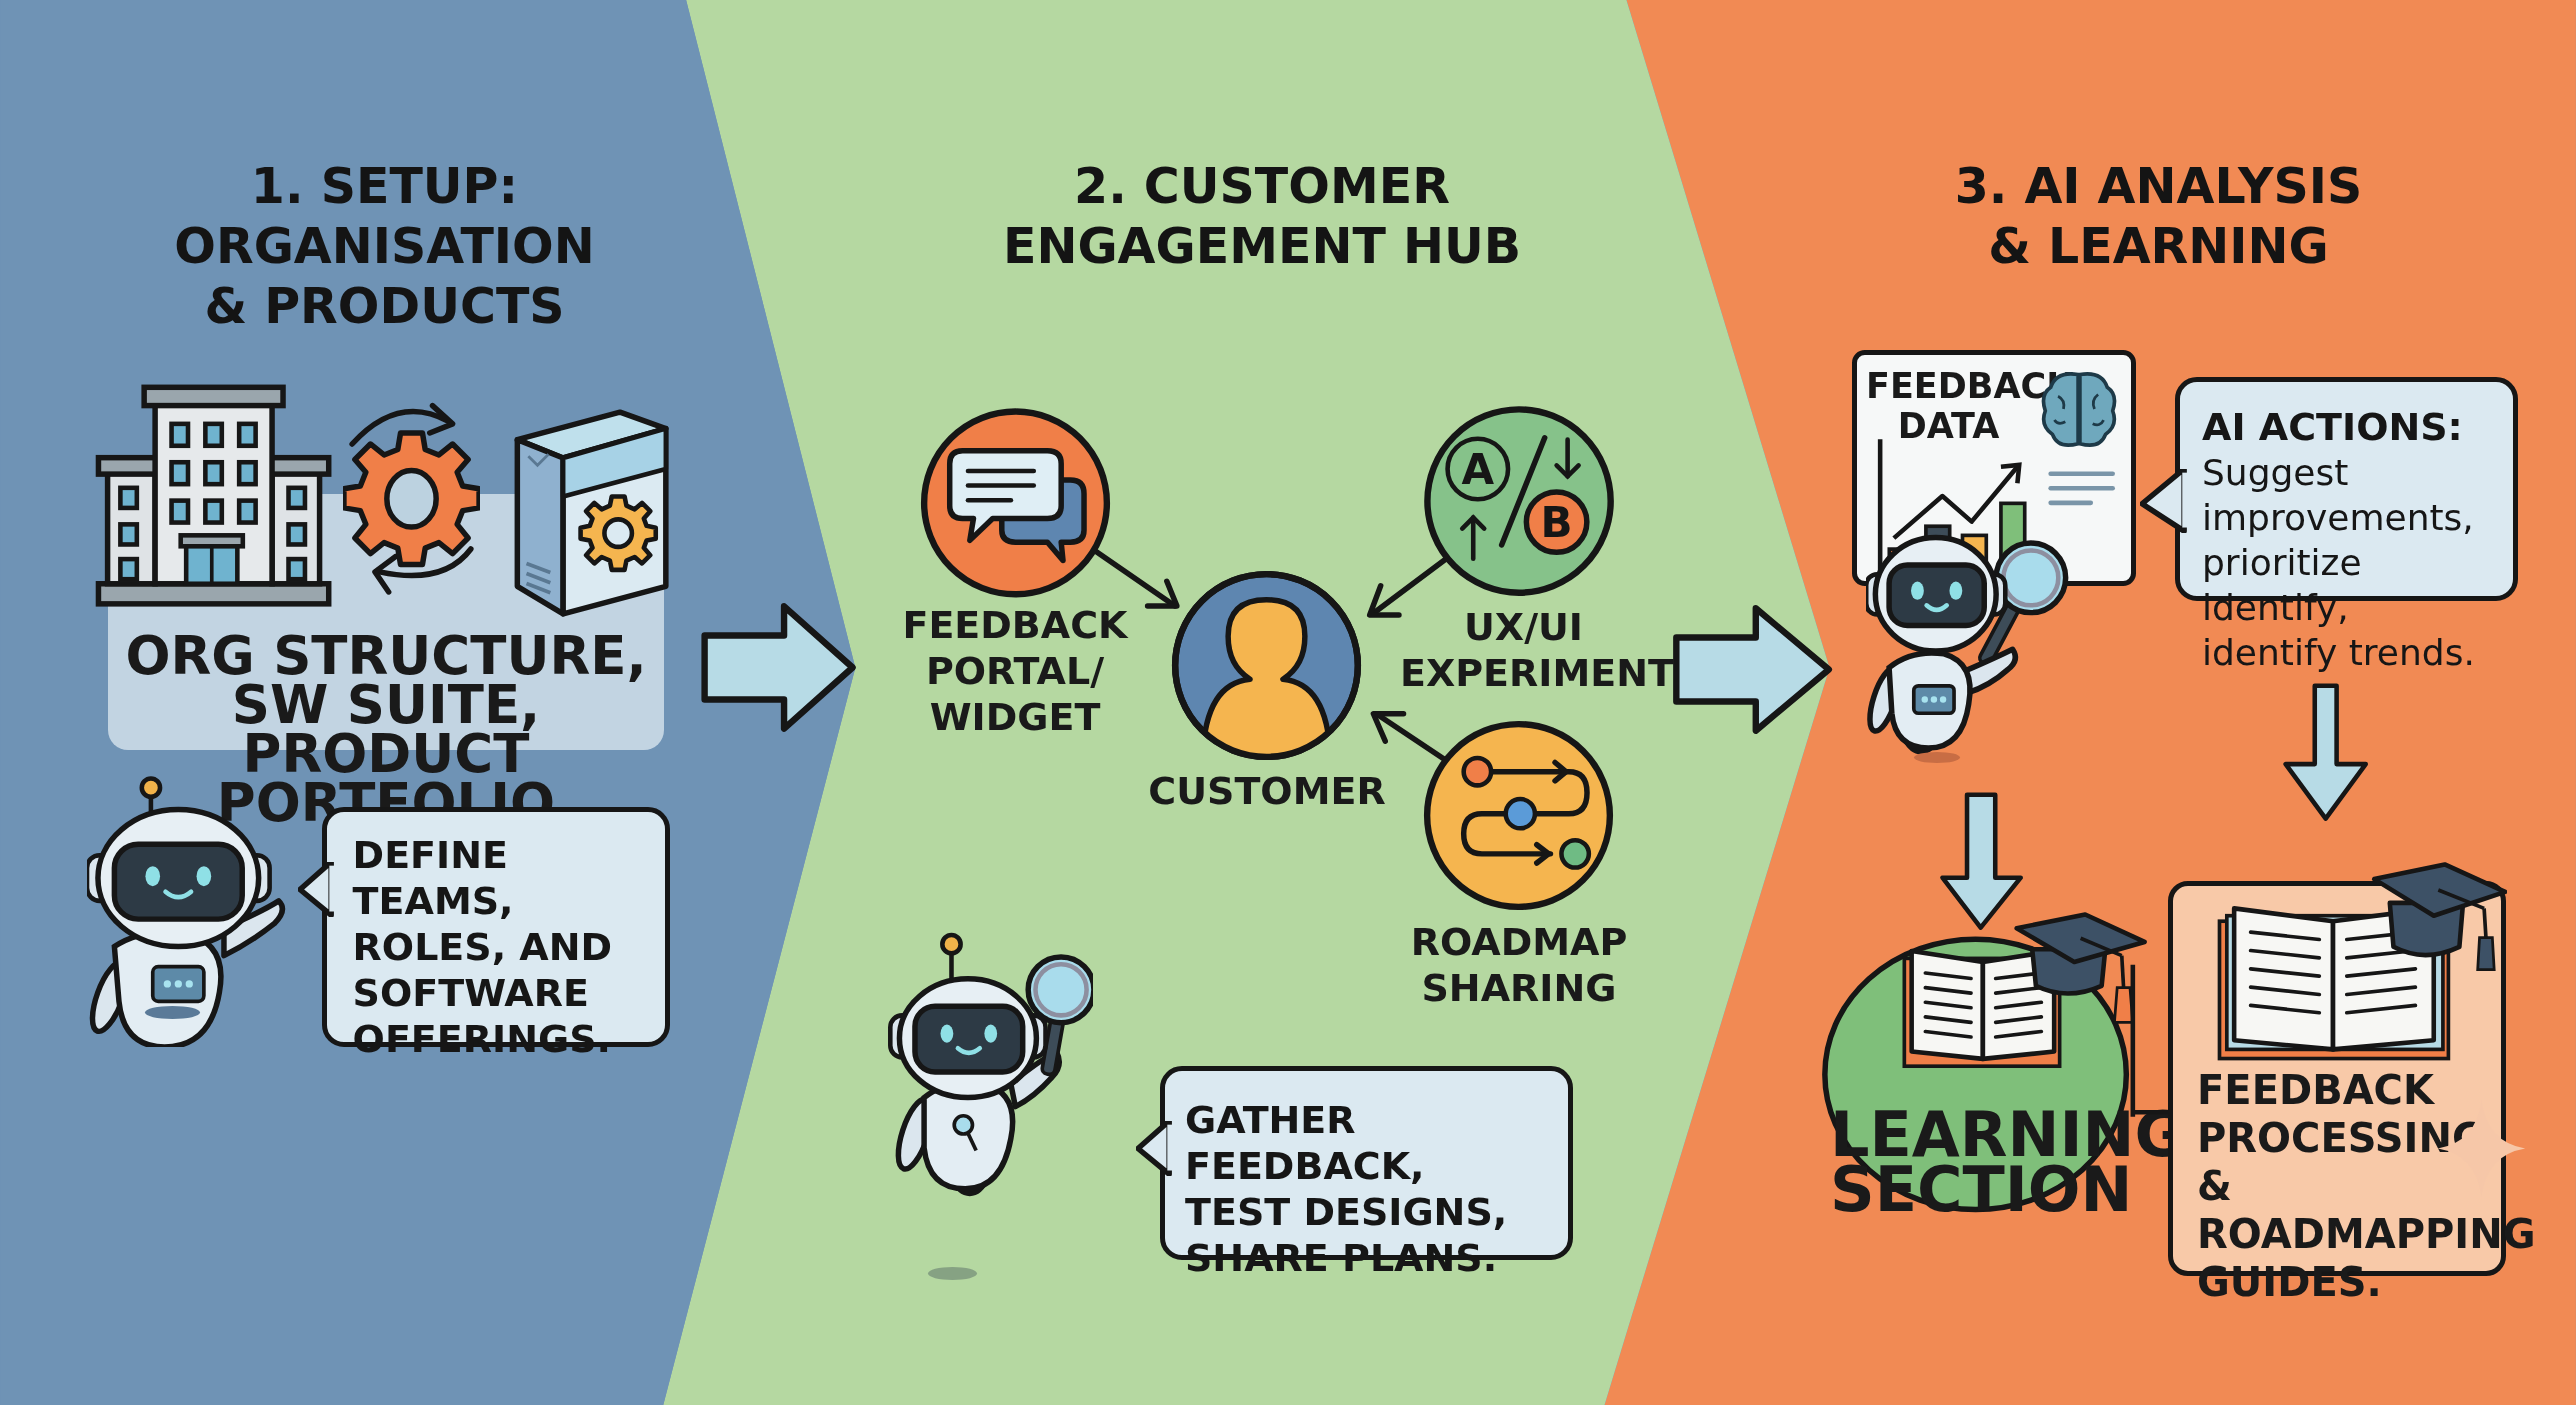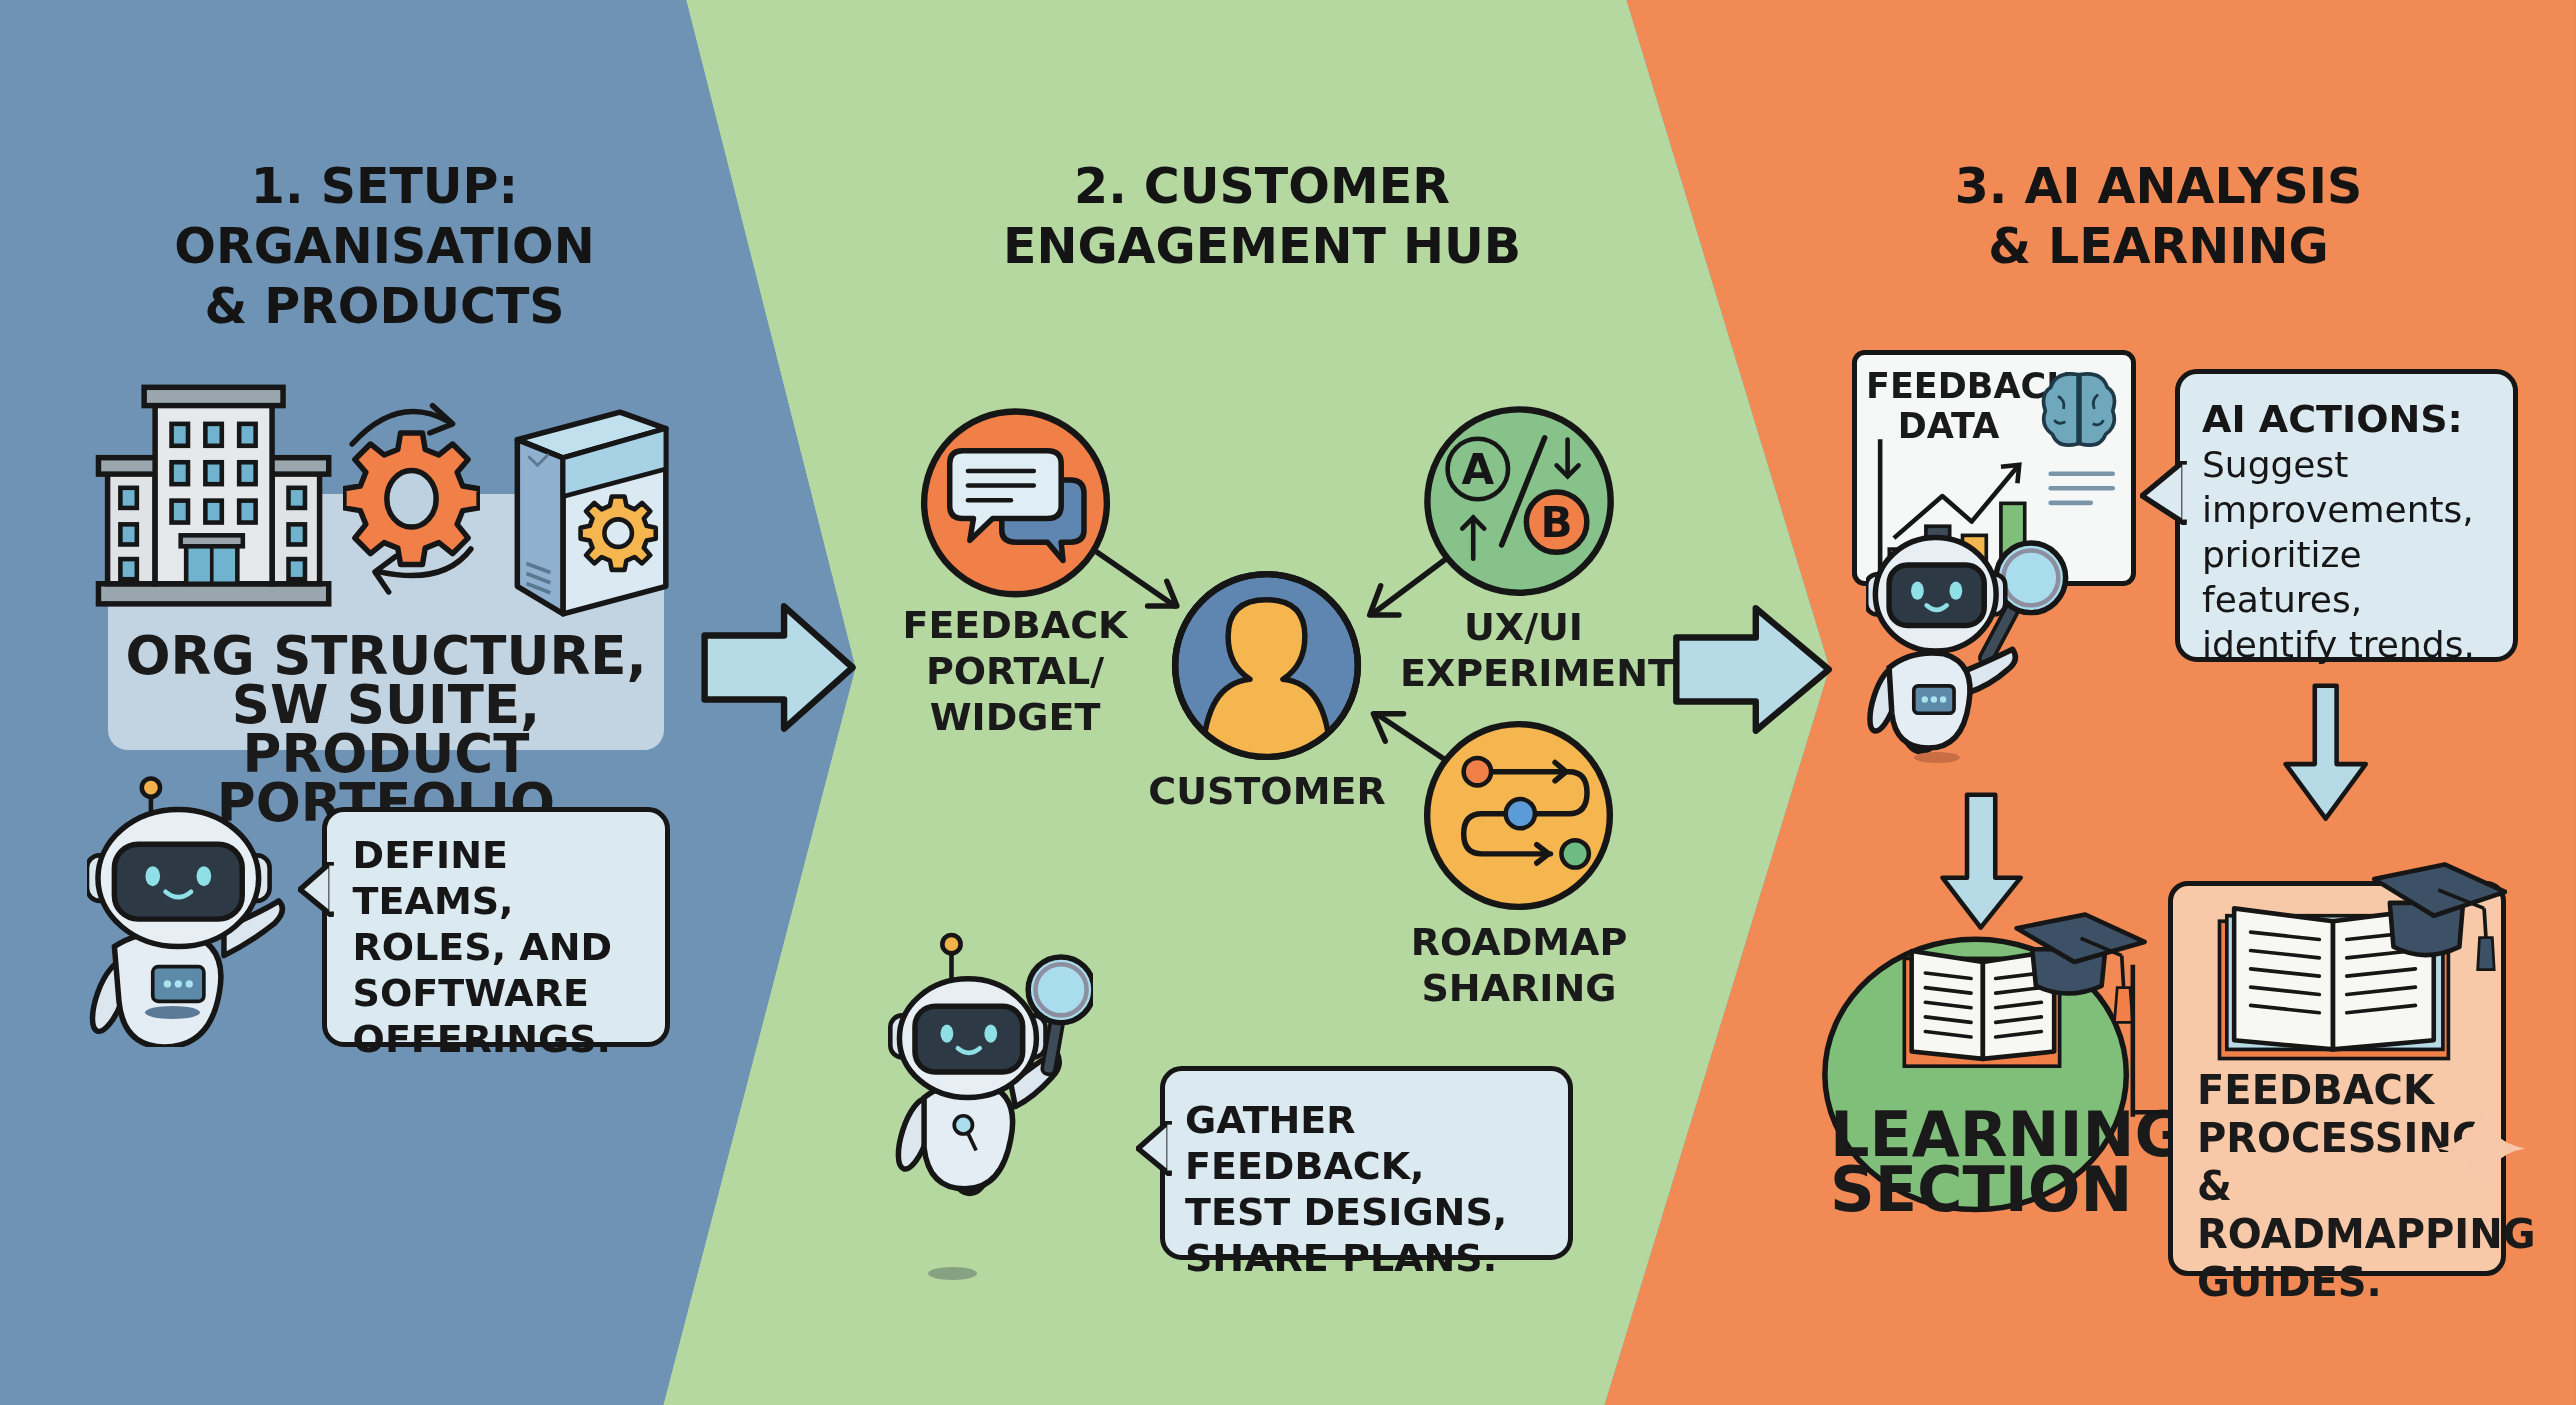"AI ACTIONS:" div.bubble { height: 293px -> 224px; top: 369px -> 377px }
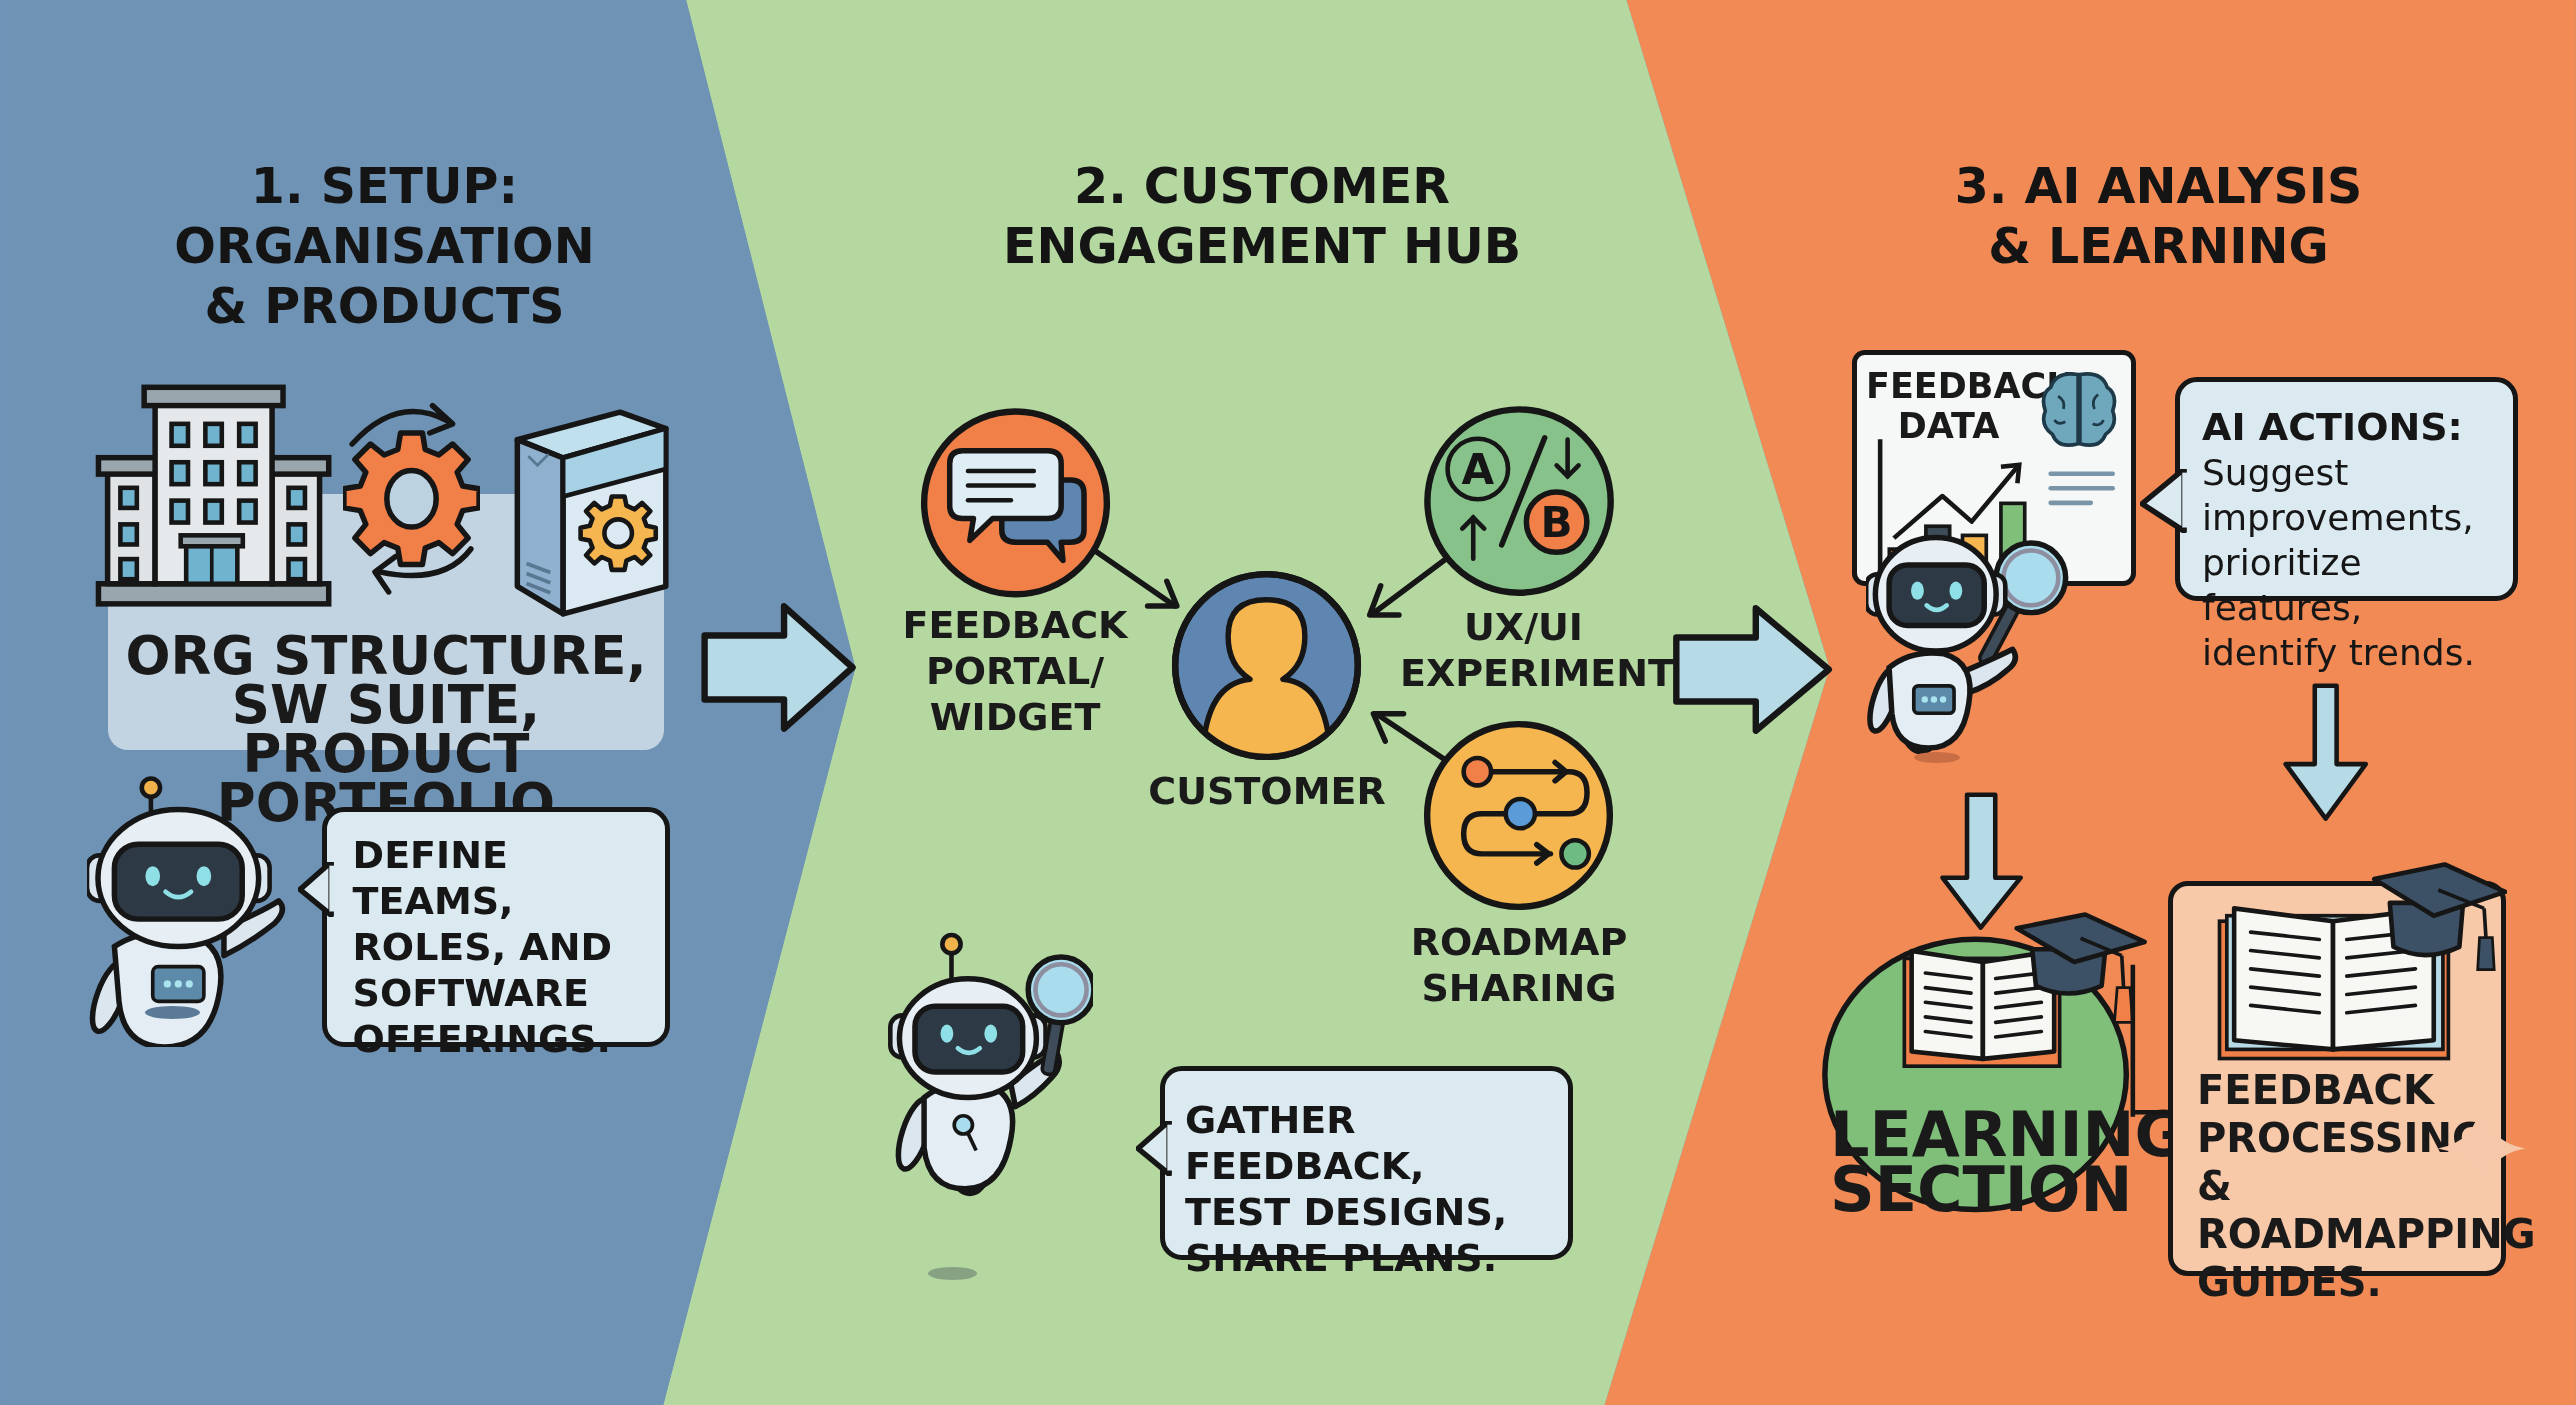"prioritize features," span { text: features -> identify }
